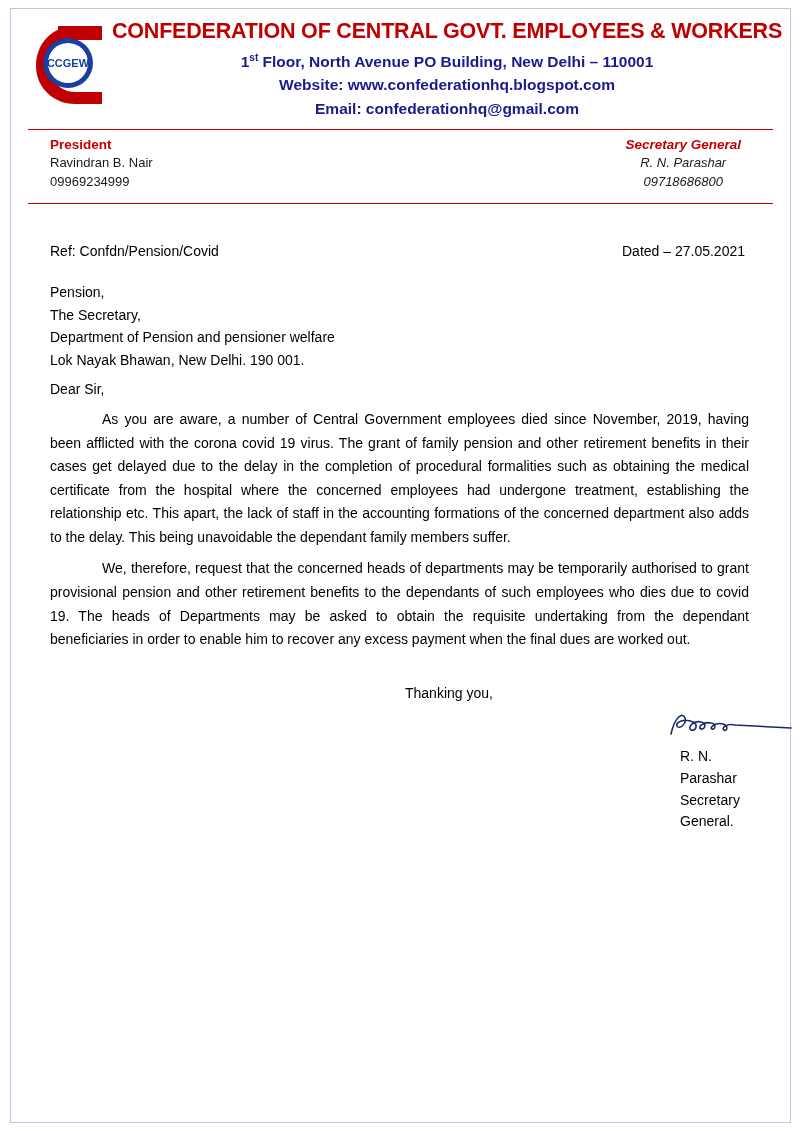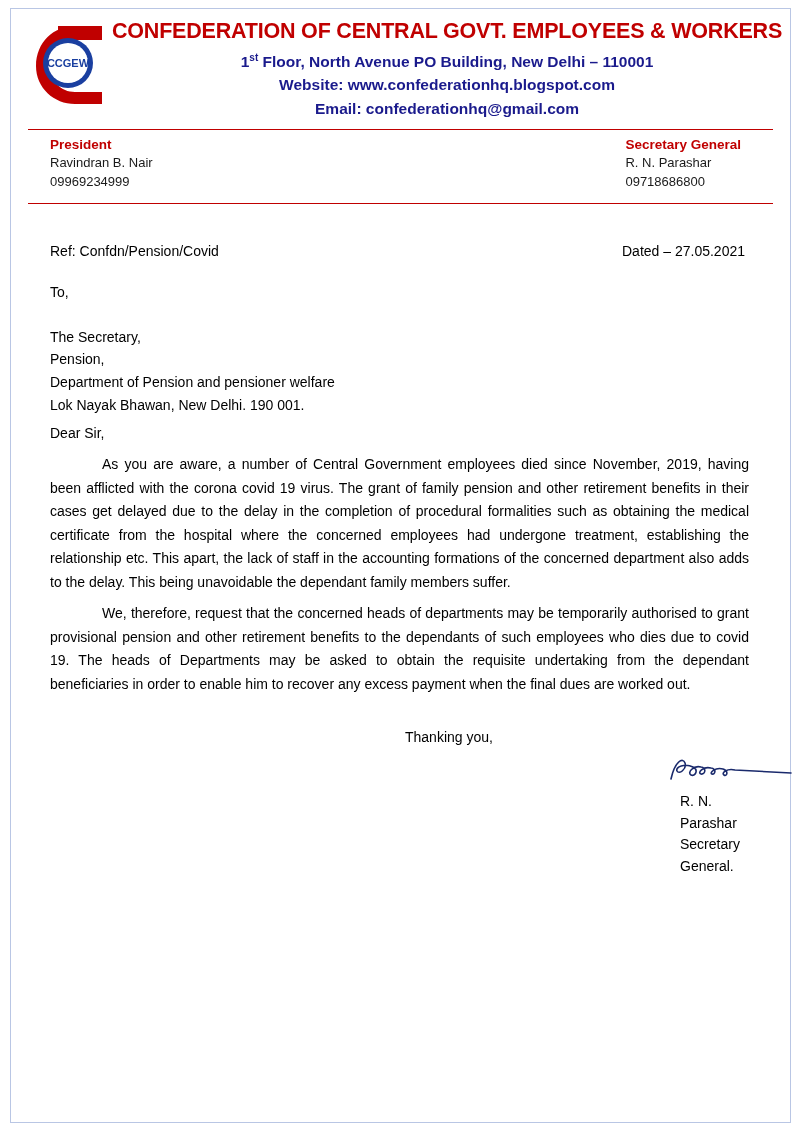"Secretary General" .officer-col.right { font-style: none -> italic; text-align: left -> center }
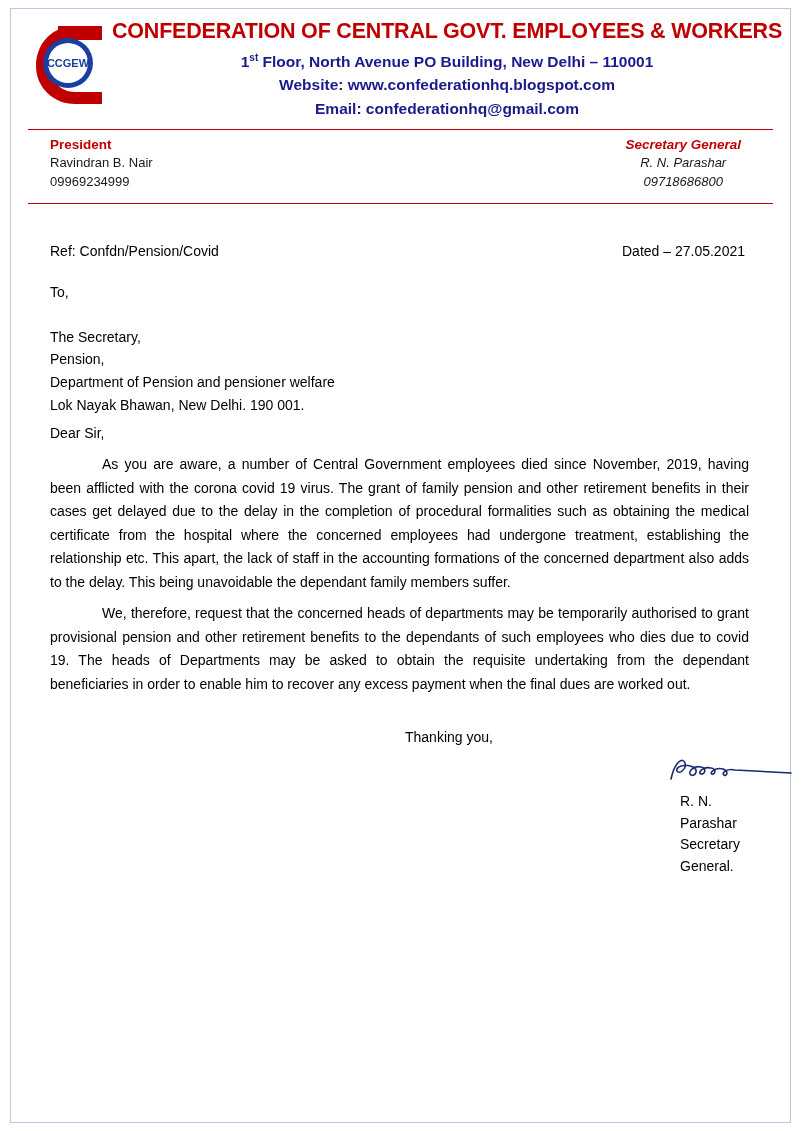"To," div.blk { html: <div>To,</div> -> none }
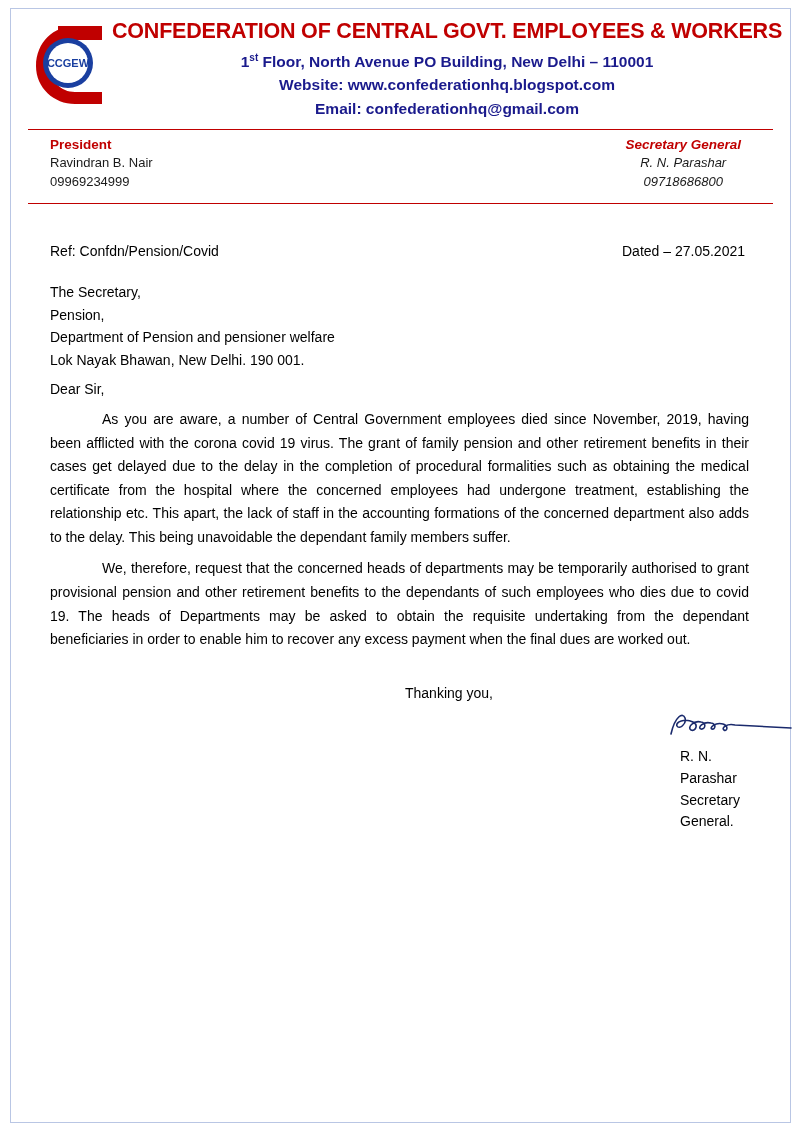"The Secretary," div.addr-line { order: before "Pension," -> after "Pension," }
